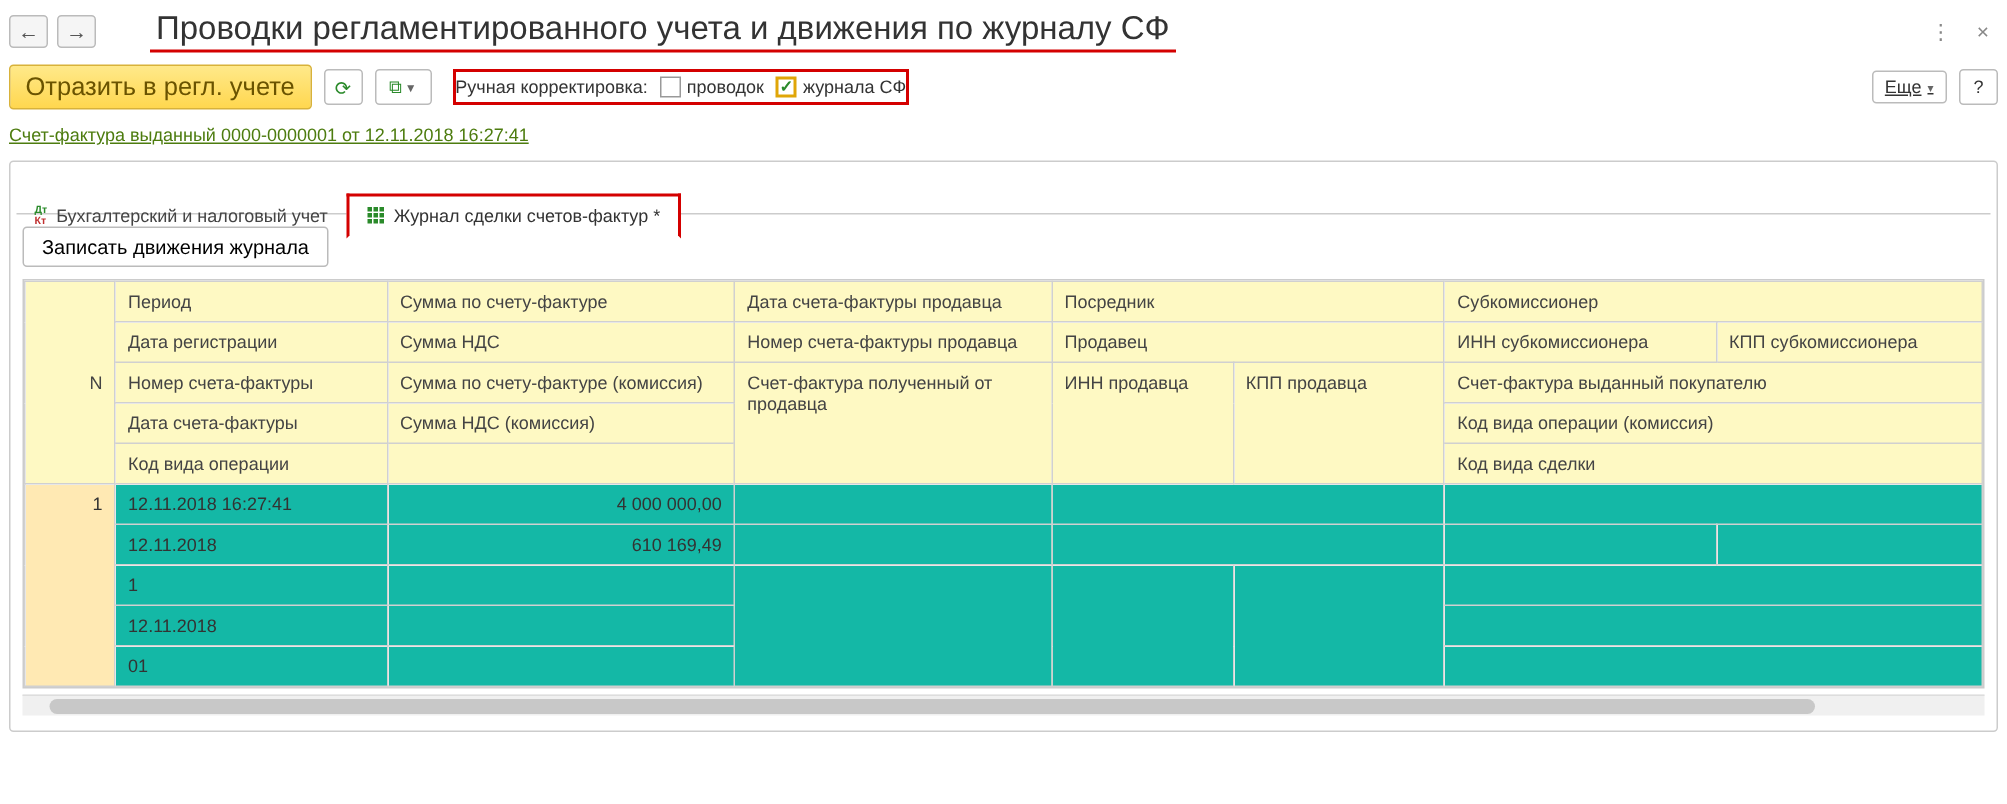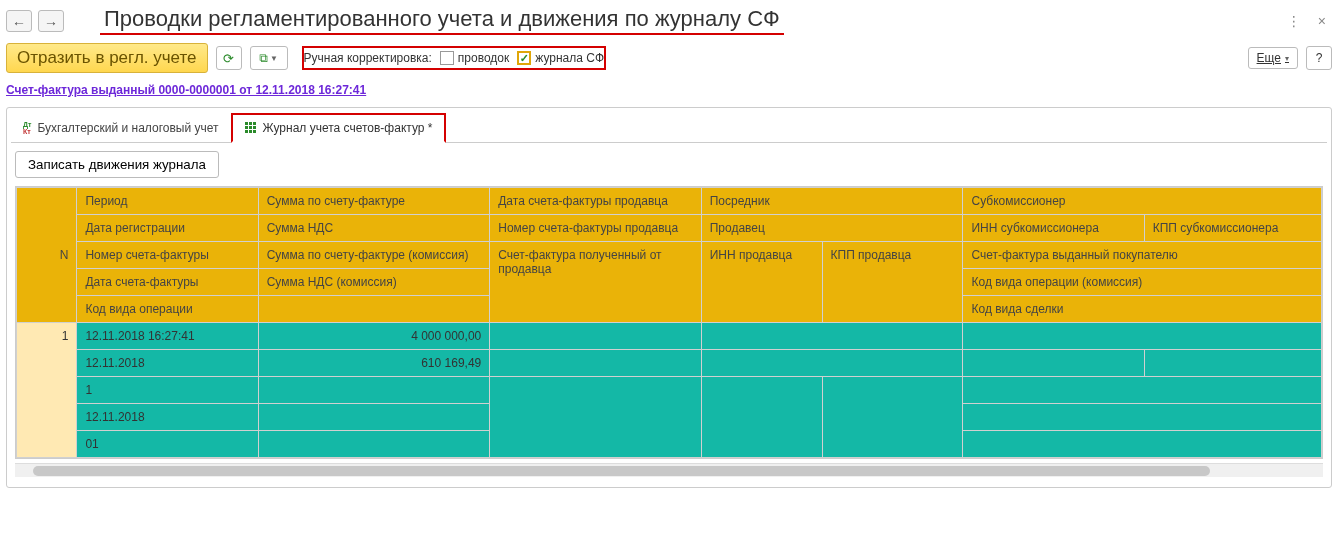"Счет-фактура выданный 0000-0000001 от" .link { color: #6d28d9 -> #4d7c0f; font-weight: bold -> none }
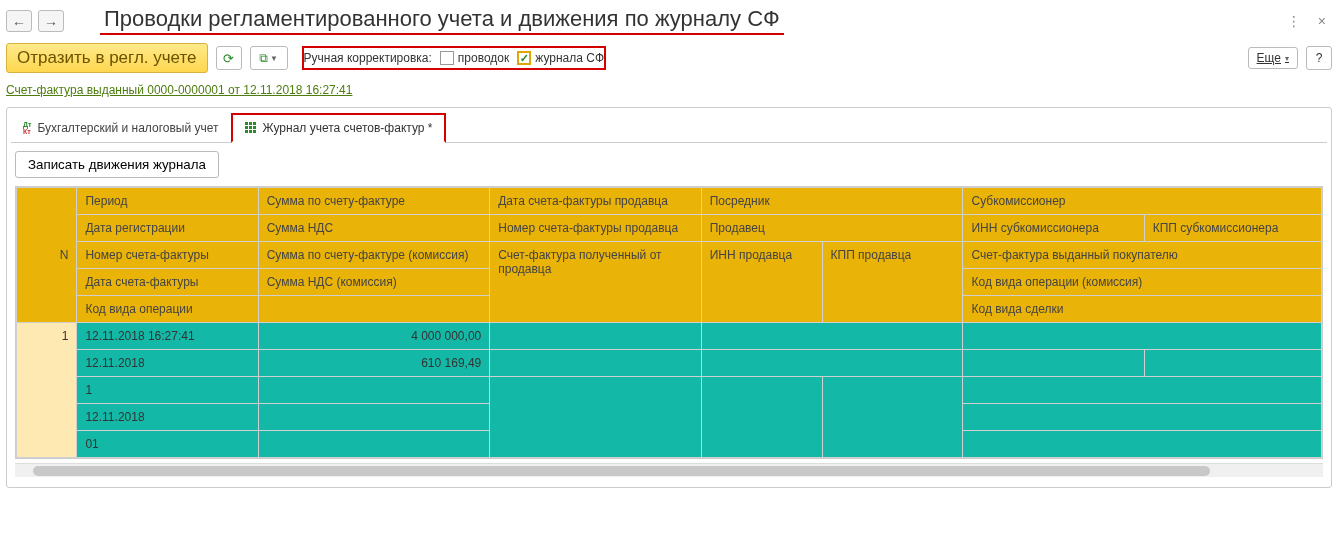"Бухгалтерский и налоговый учет" .tab { top: 1px -> 17px }
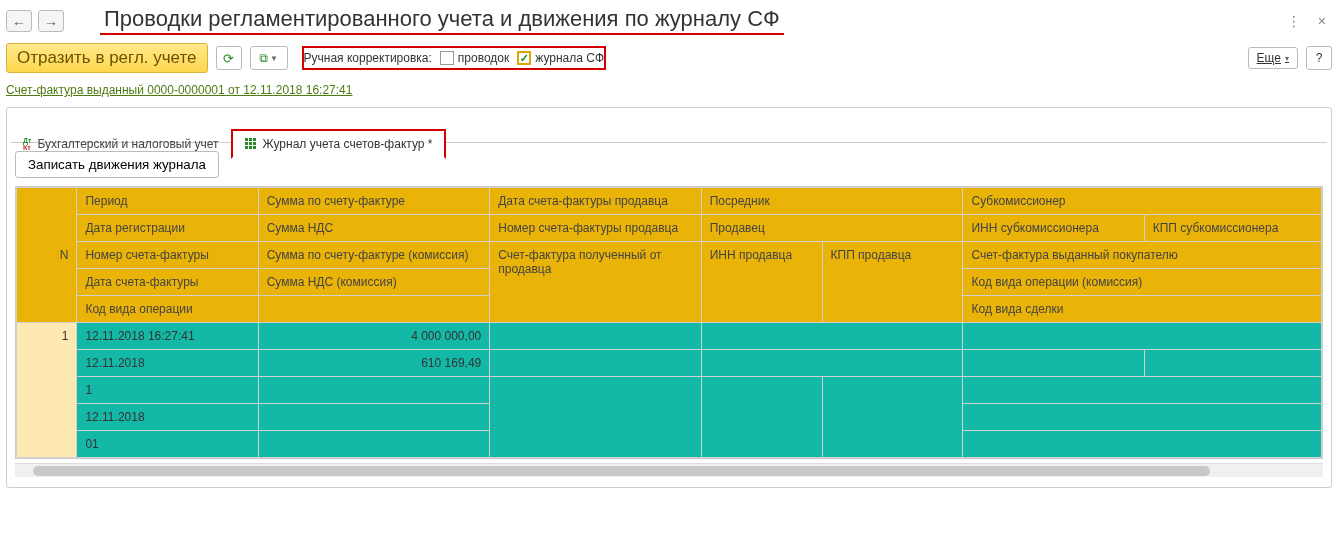"Журнал учета счетов-фактур *" span { text: учета -> сделки }
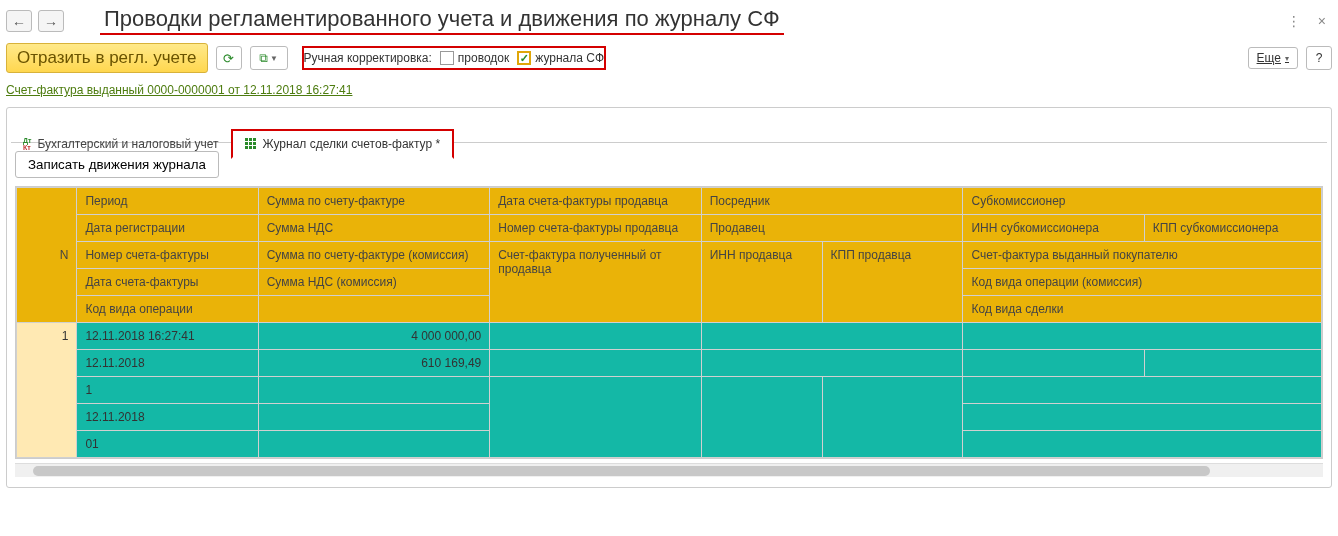"Период" thead th { background: #eab308 -> #fef9c3 }
